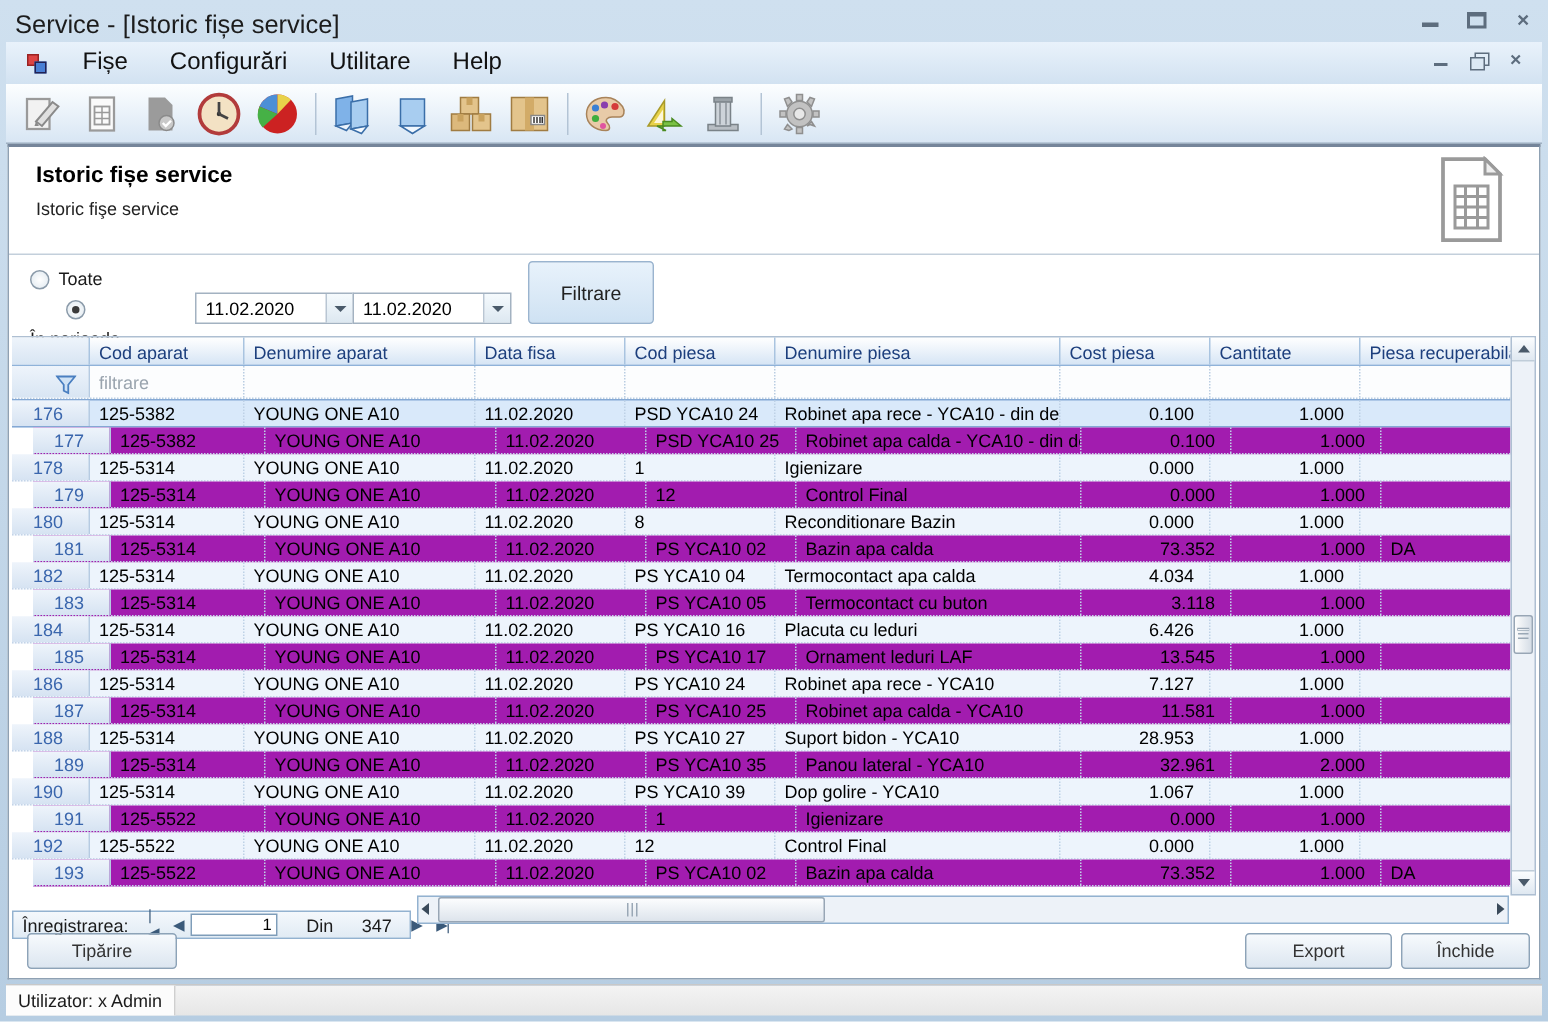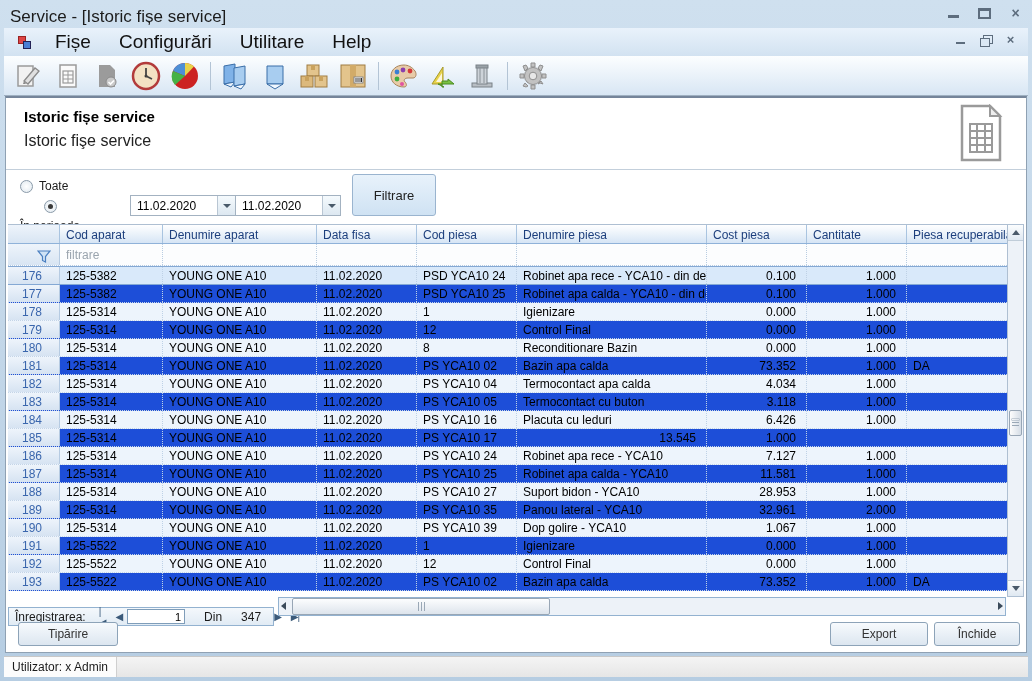"Fișe" .menu-item { font-size: 19px -> 16px }
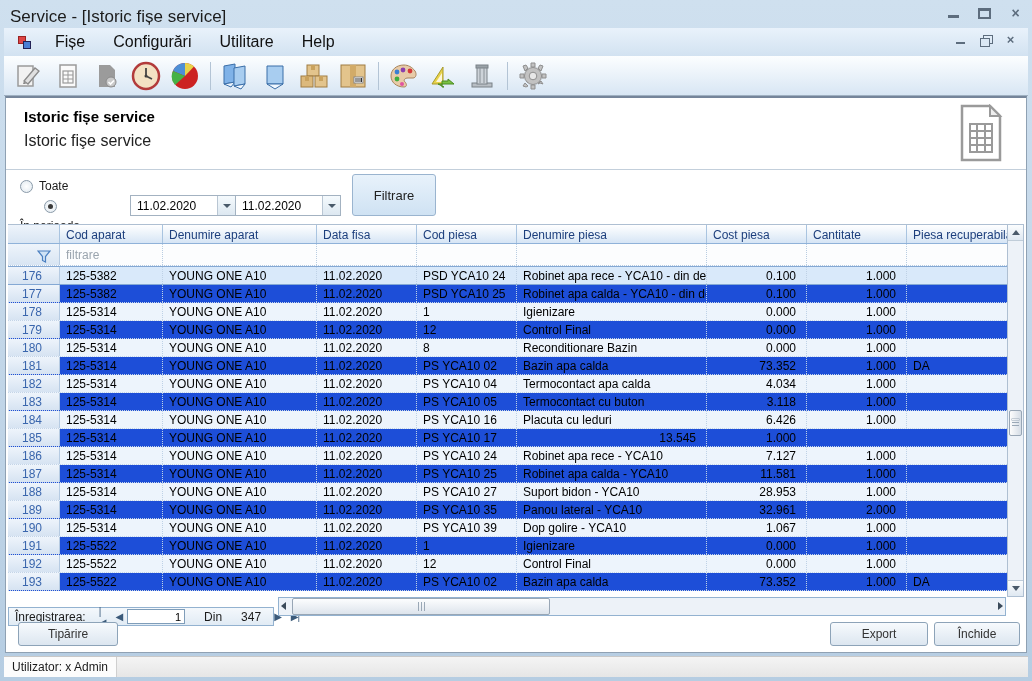"Istoric fişe service" .page-subtitle { font-size: 16px -> 12px }
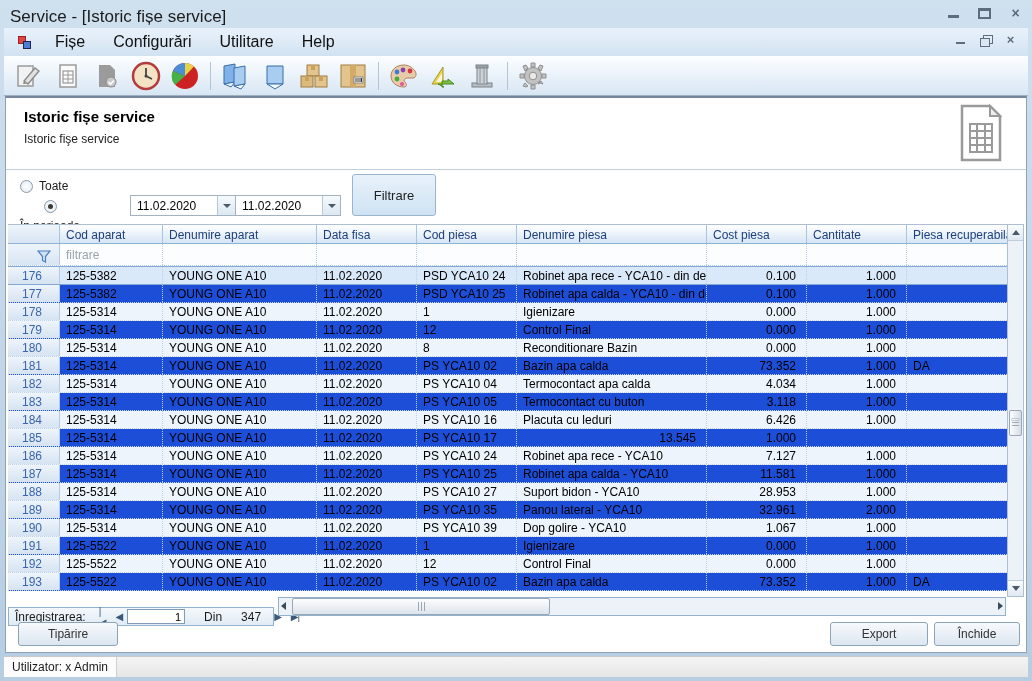"177" .grow.odd { background: #1d4ed8 -> #a21caf; margin-left: none -> 14px }
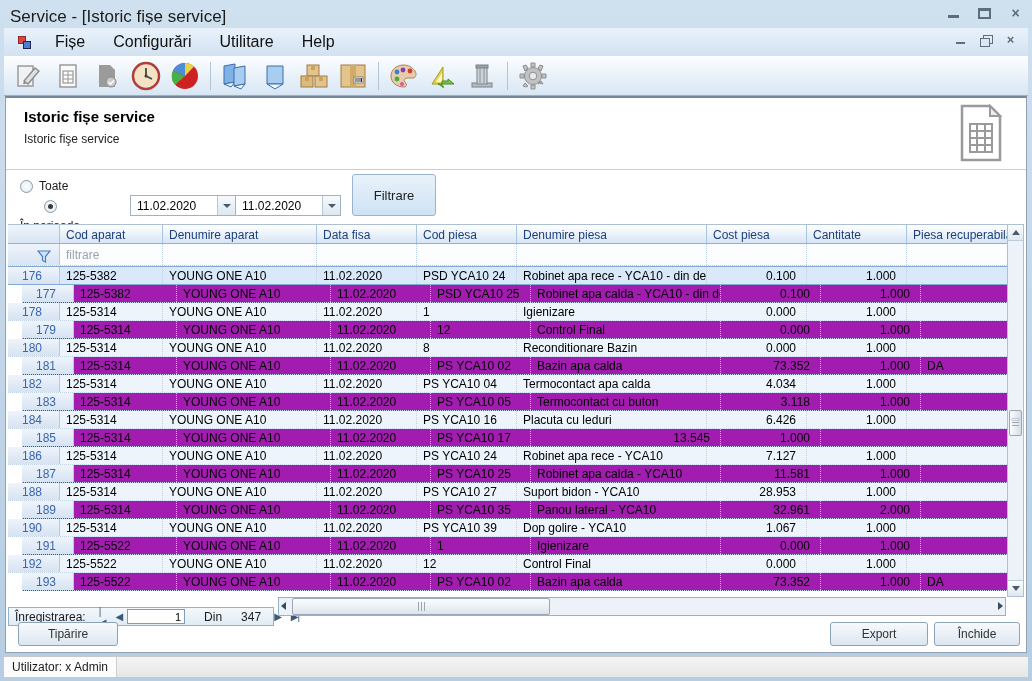"Ornament leduri LAF" div.gcell { html: none -> <div>Ornament leduri LAF</div> }
